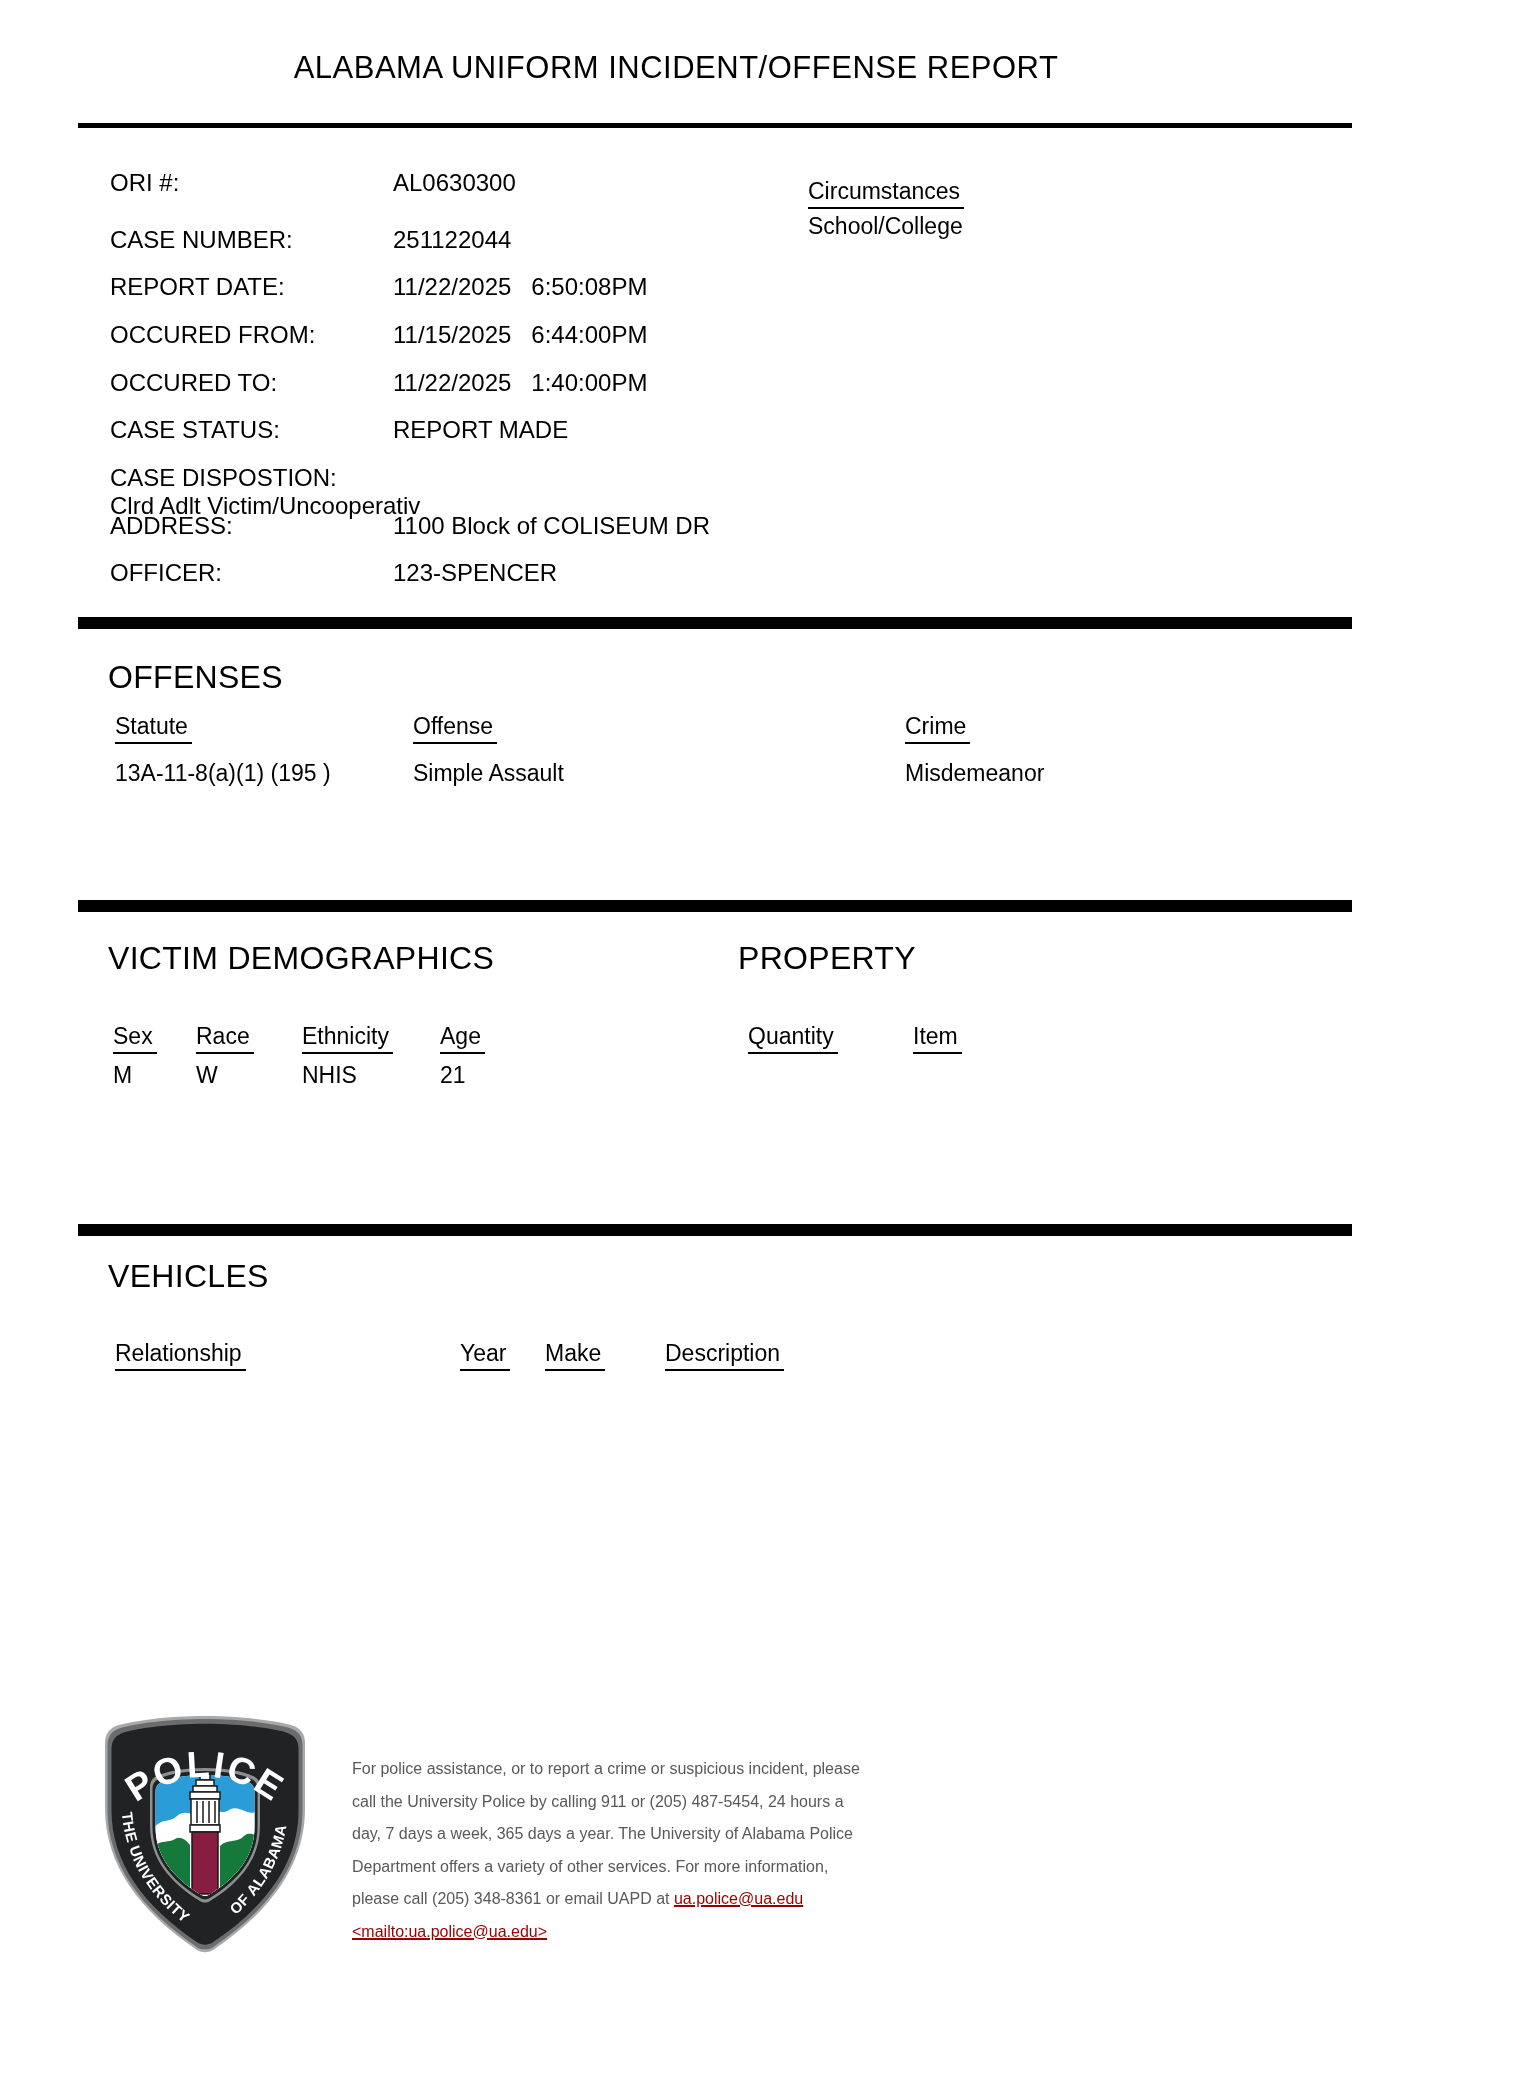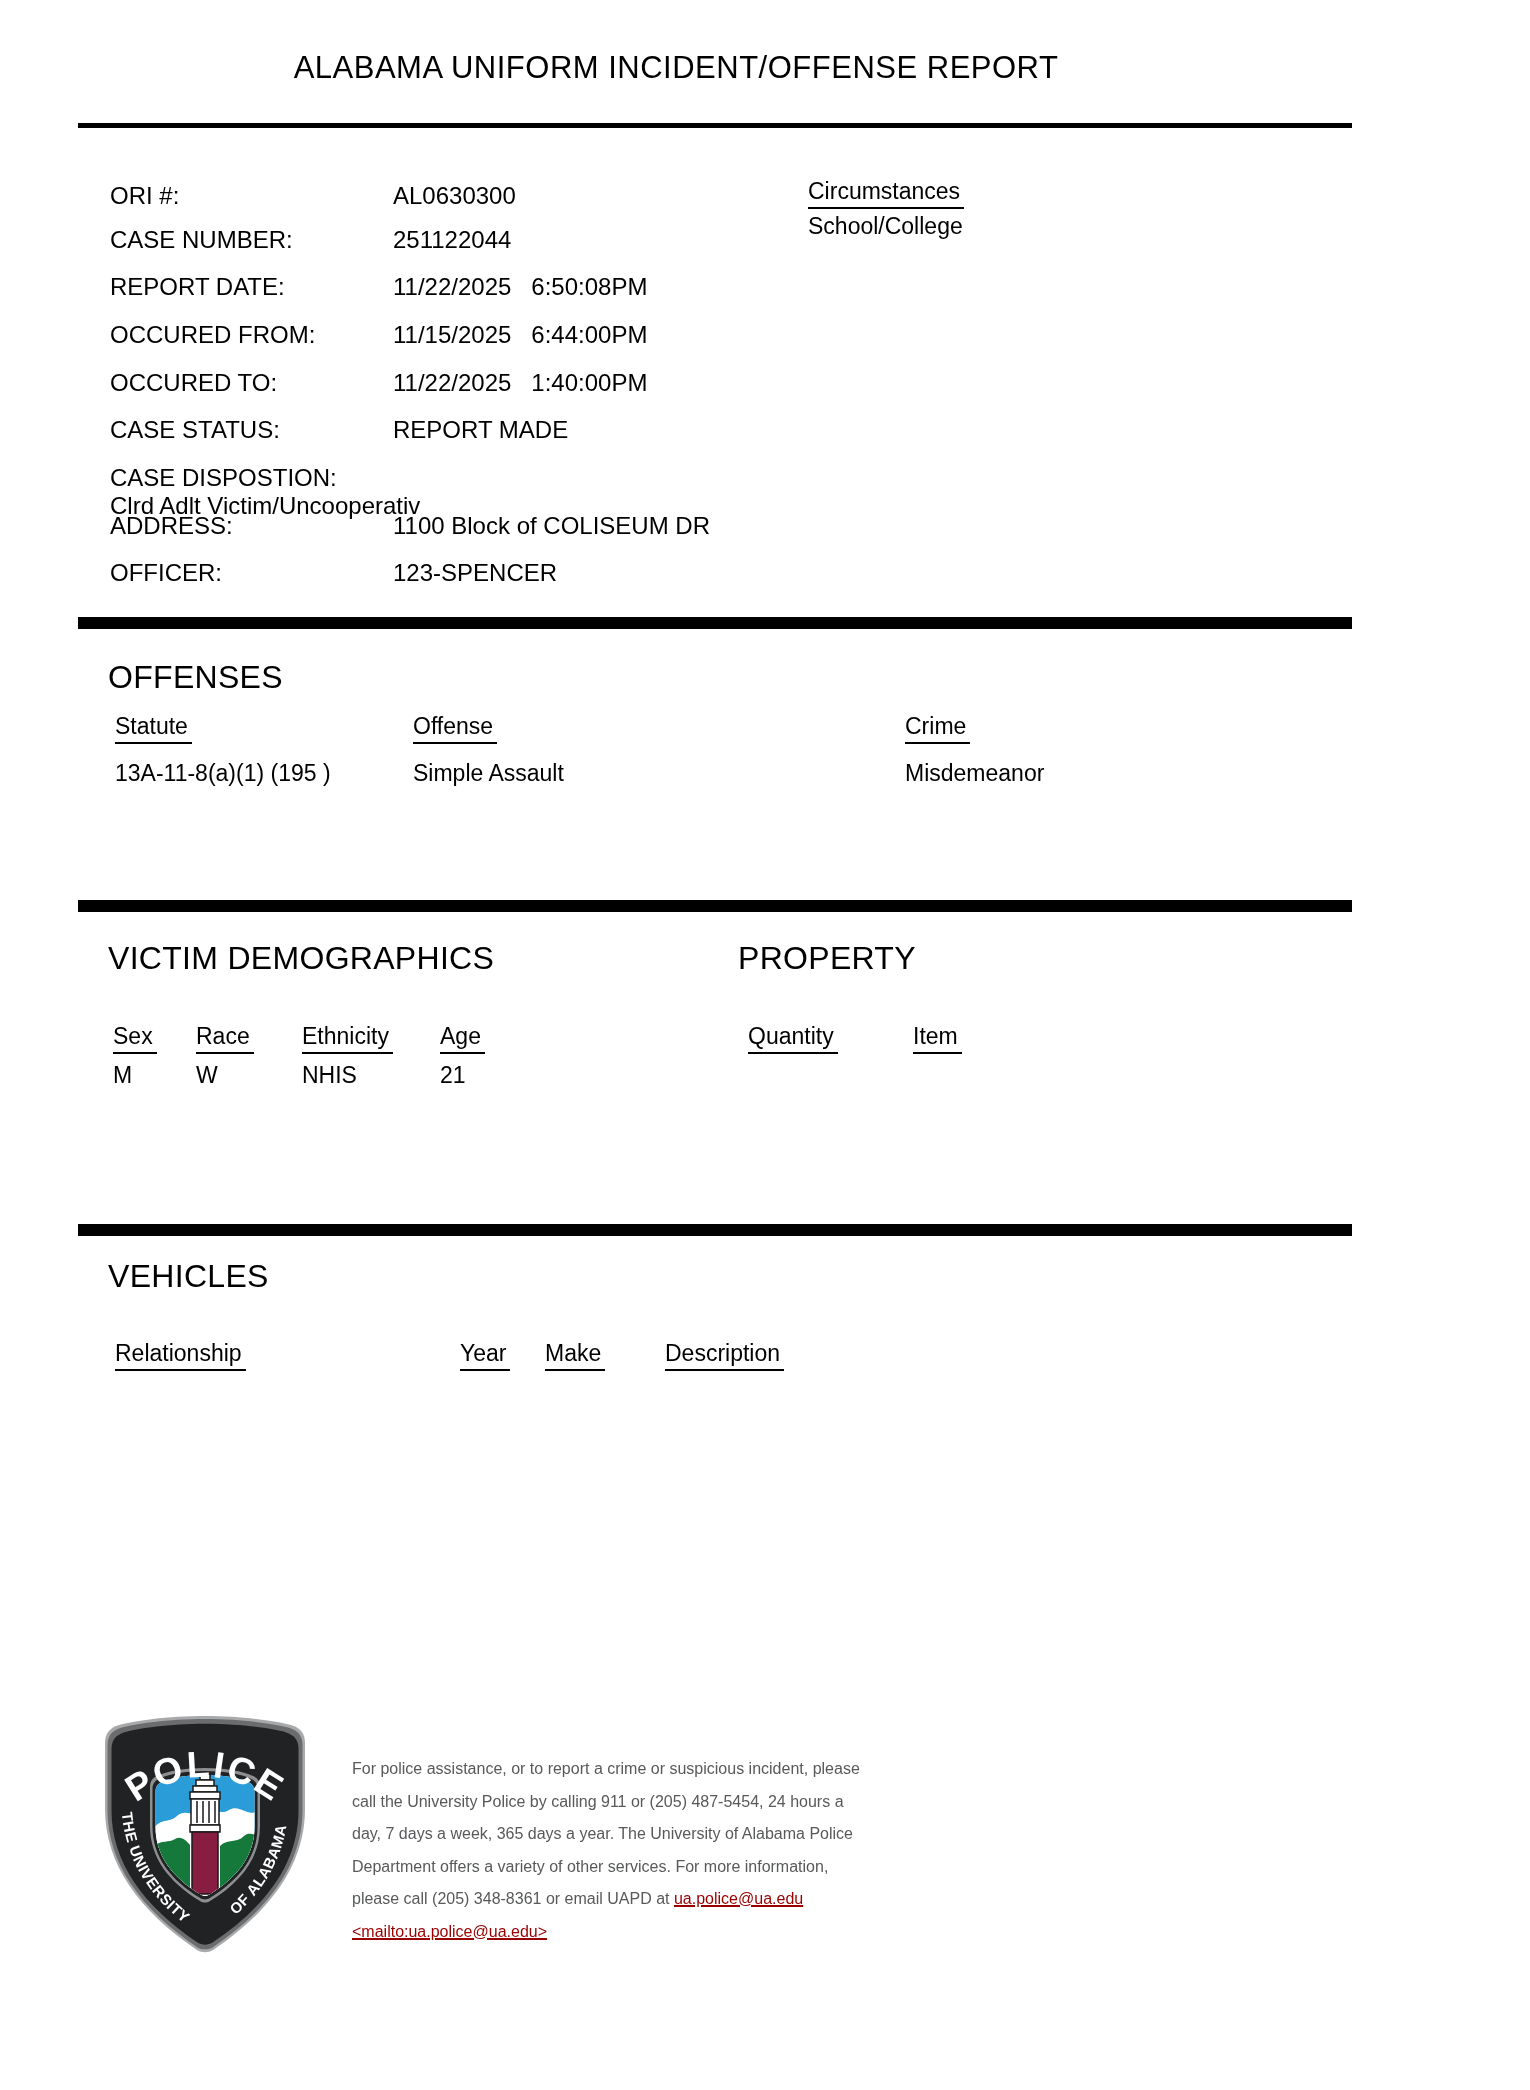"ORI #:" div.field-row { top: 182px -> 169px }
